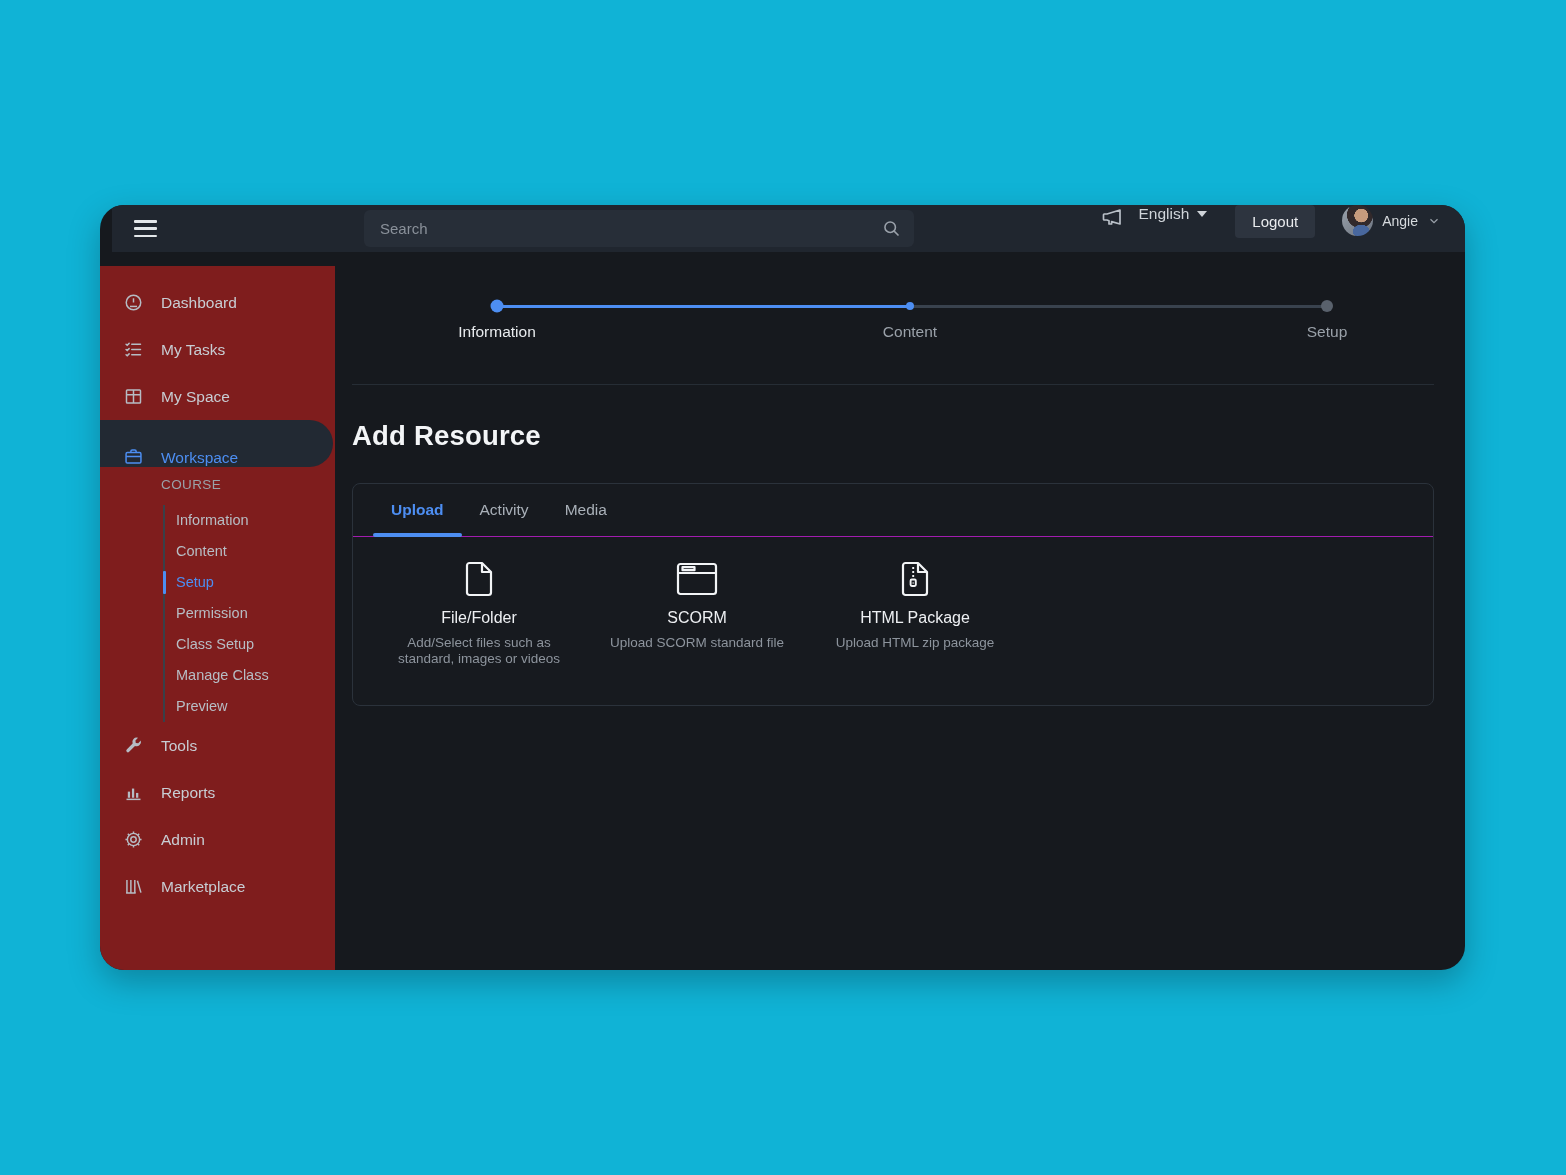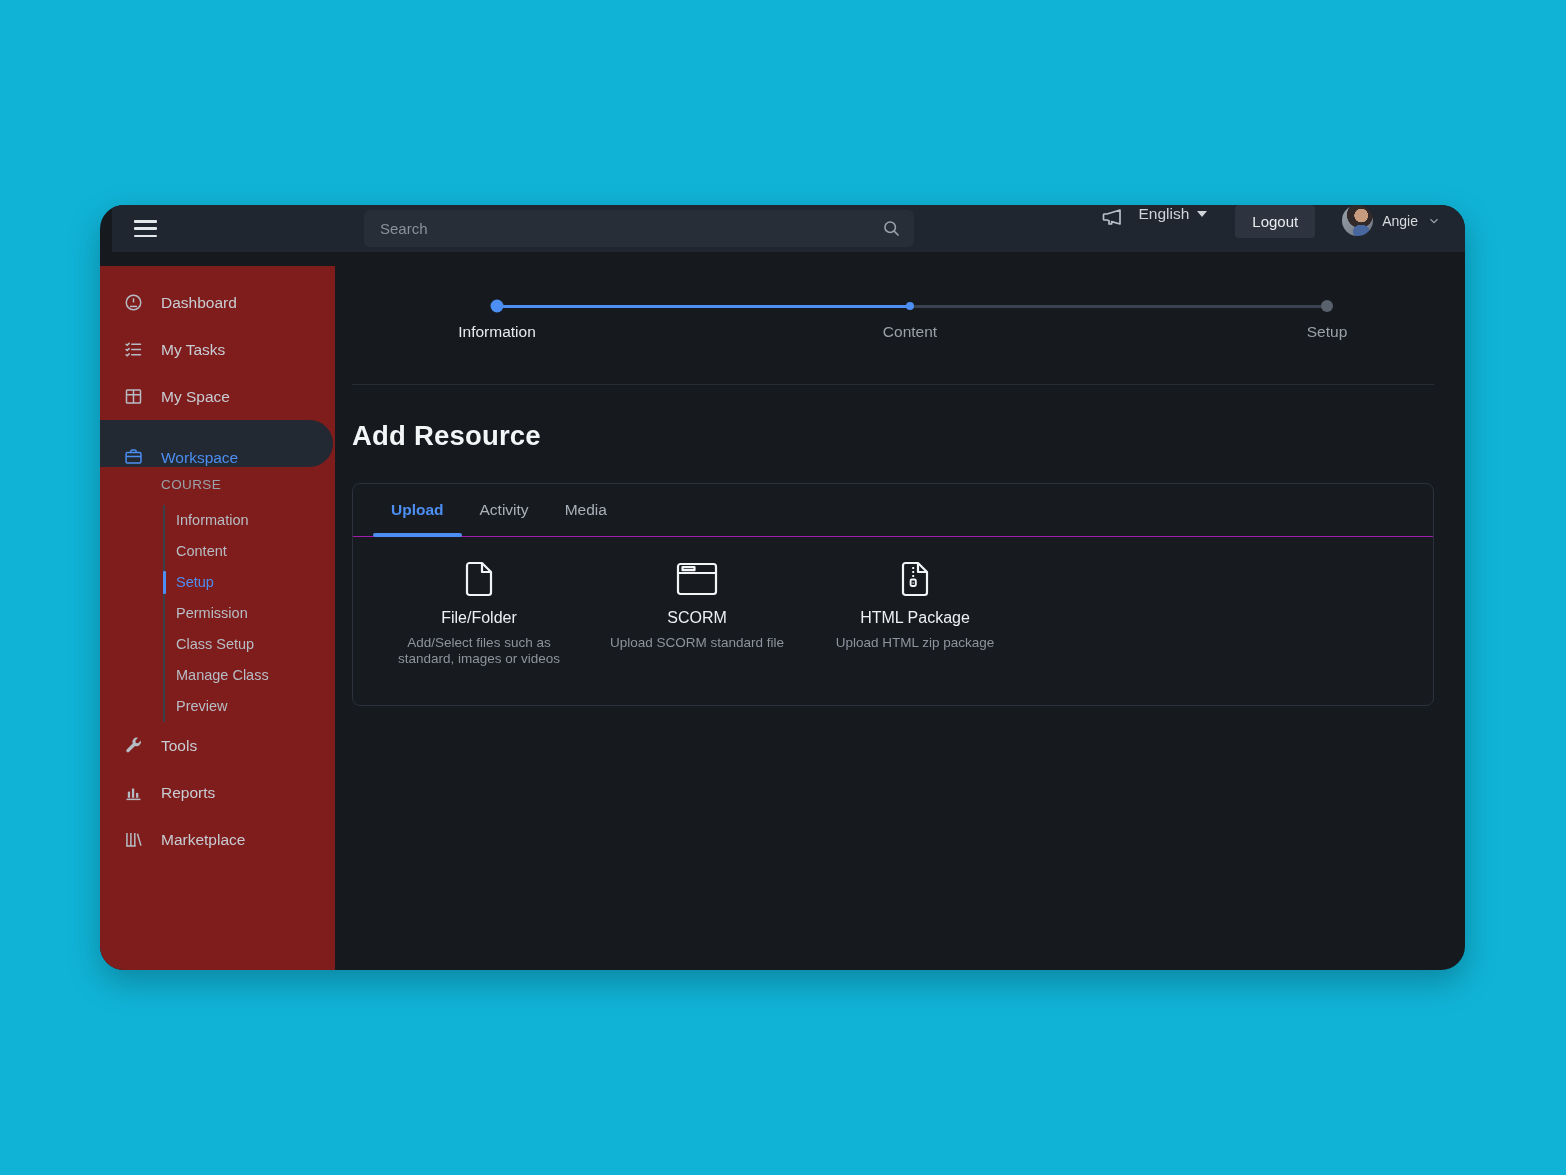"Admin" div.nav-item { html: none -> <div> <svg> <circle></circle> <circle></circle> <path></path> </svg> <span>Admin</span> </div> }
